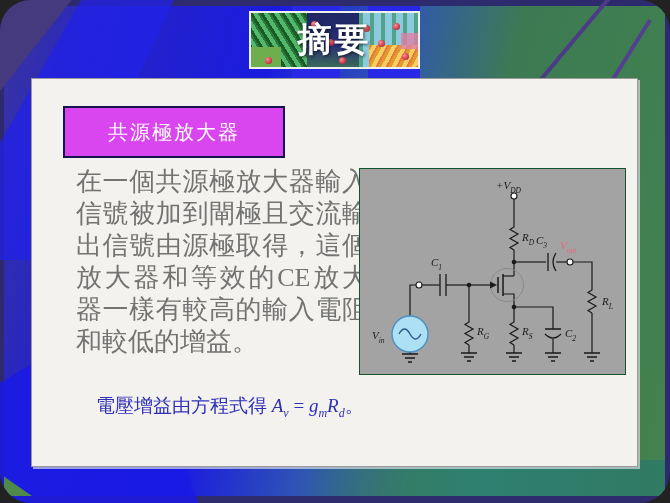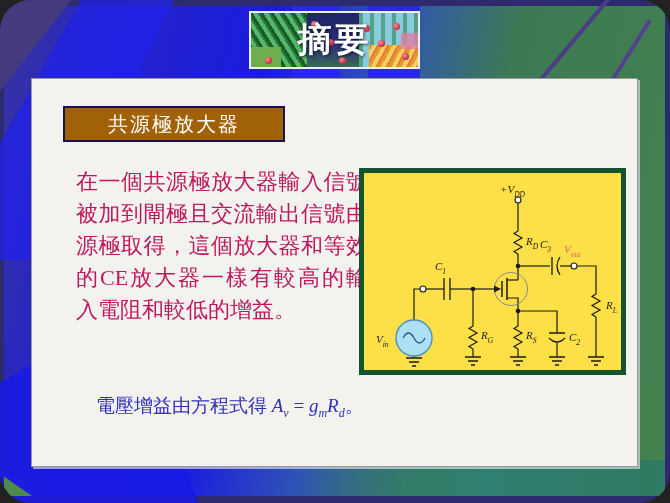"共源極放大器" .heading-box { background: #a16207 -> #d946ef; height: 36px -> 52px }
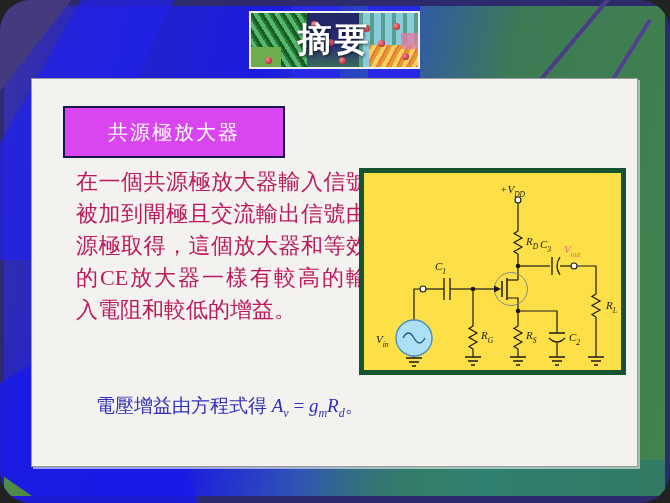"在一個共源極放大器輸入信號被加到閘極且交流輸出信號由源極取得，這個放大器和等效的" .body-text { color: #be185d -> #737373; font-size: 22px -> 26px }
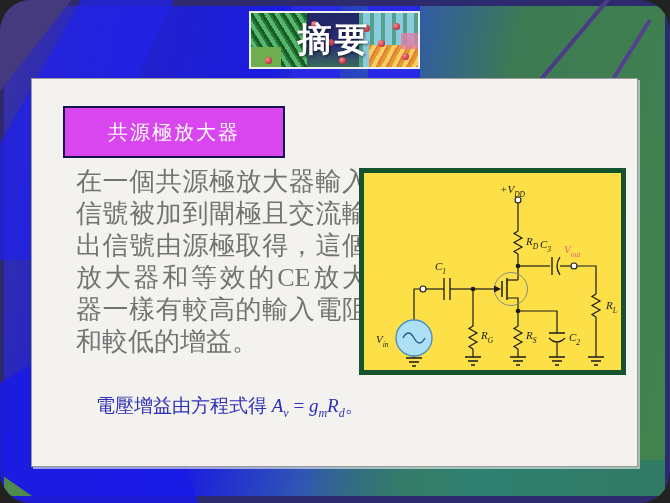"+VDD" .circuit-box { background: #fde047 -> #a3a3a3; border: 5px solid #14532d -> 1px solid #14532d }
